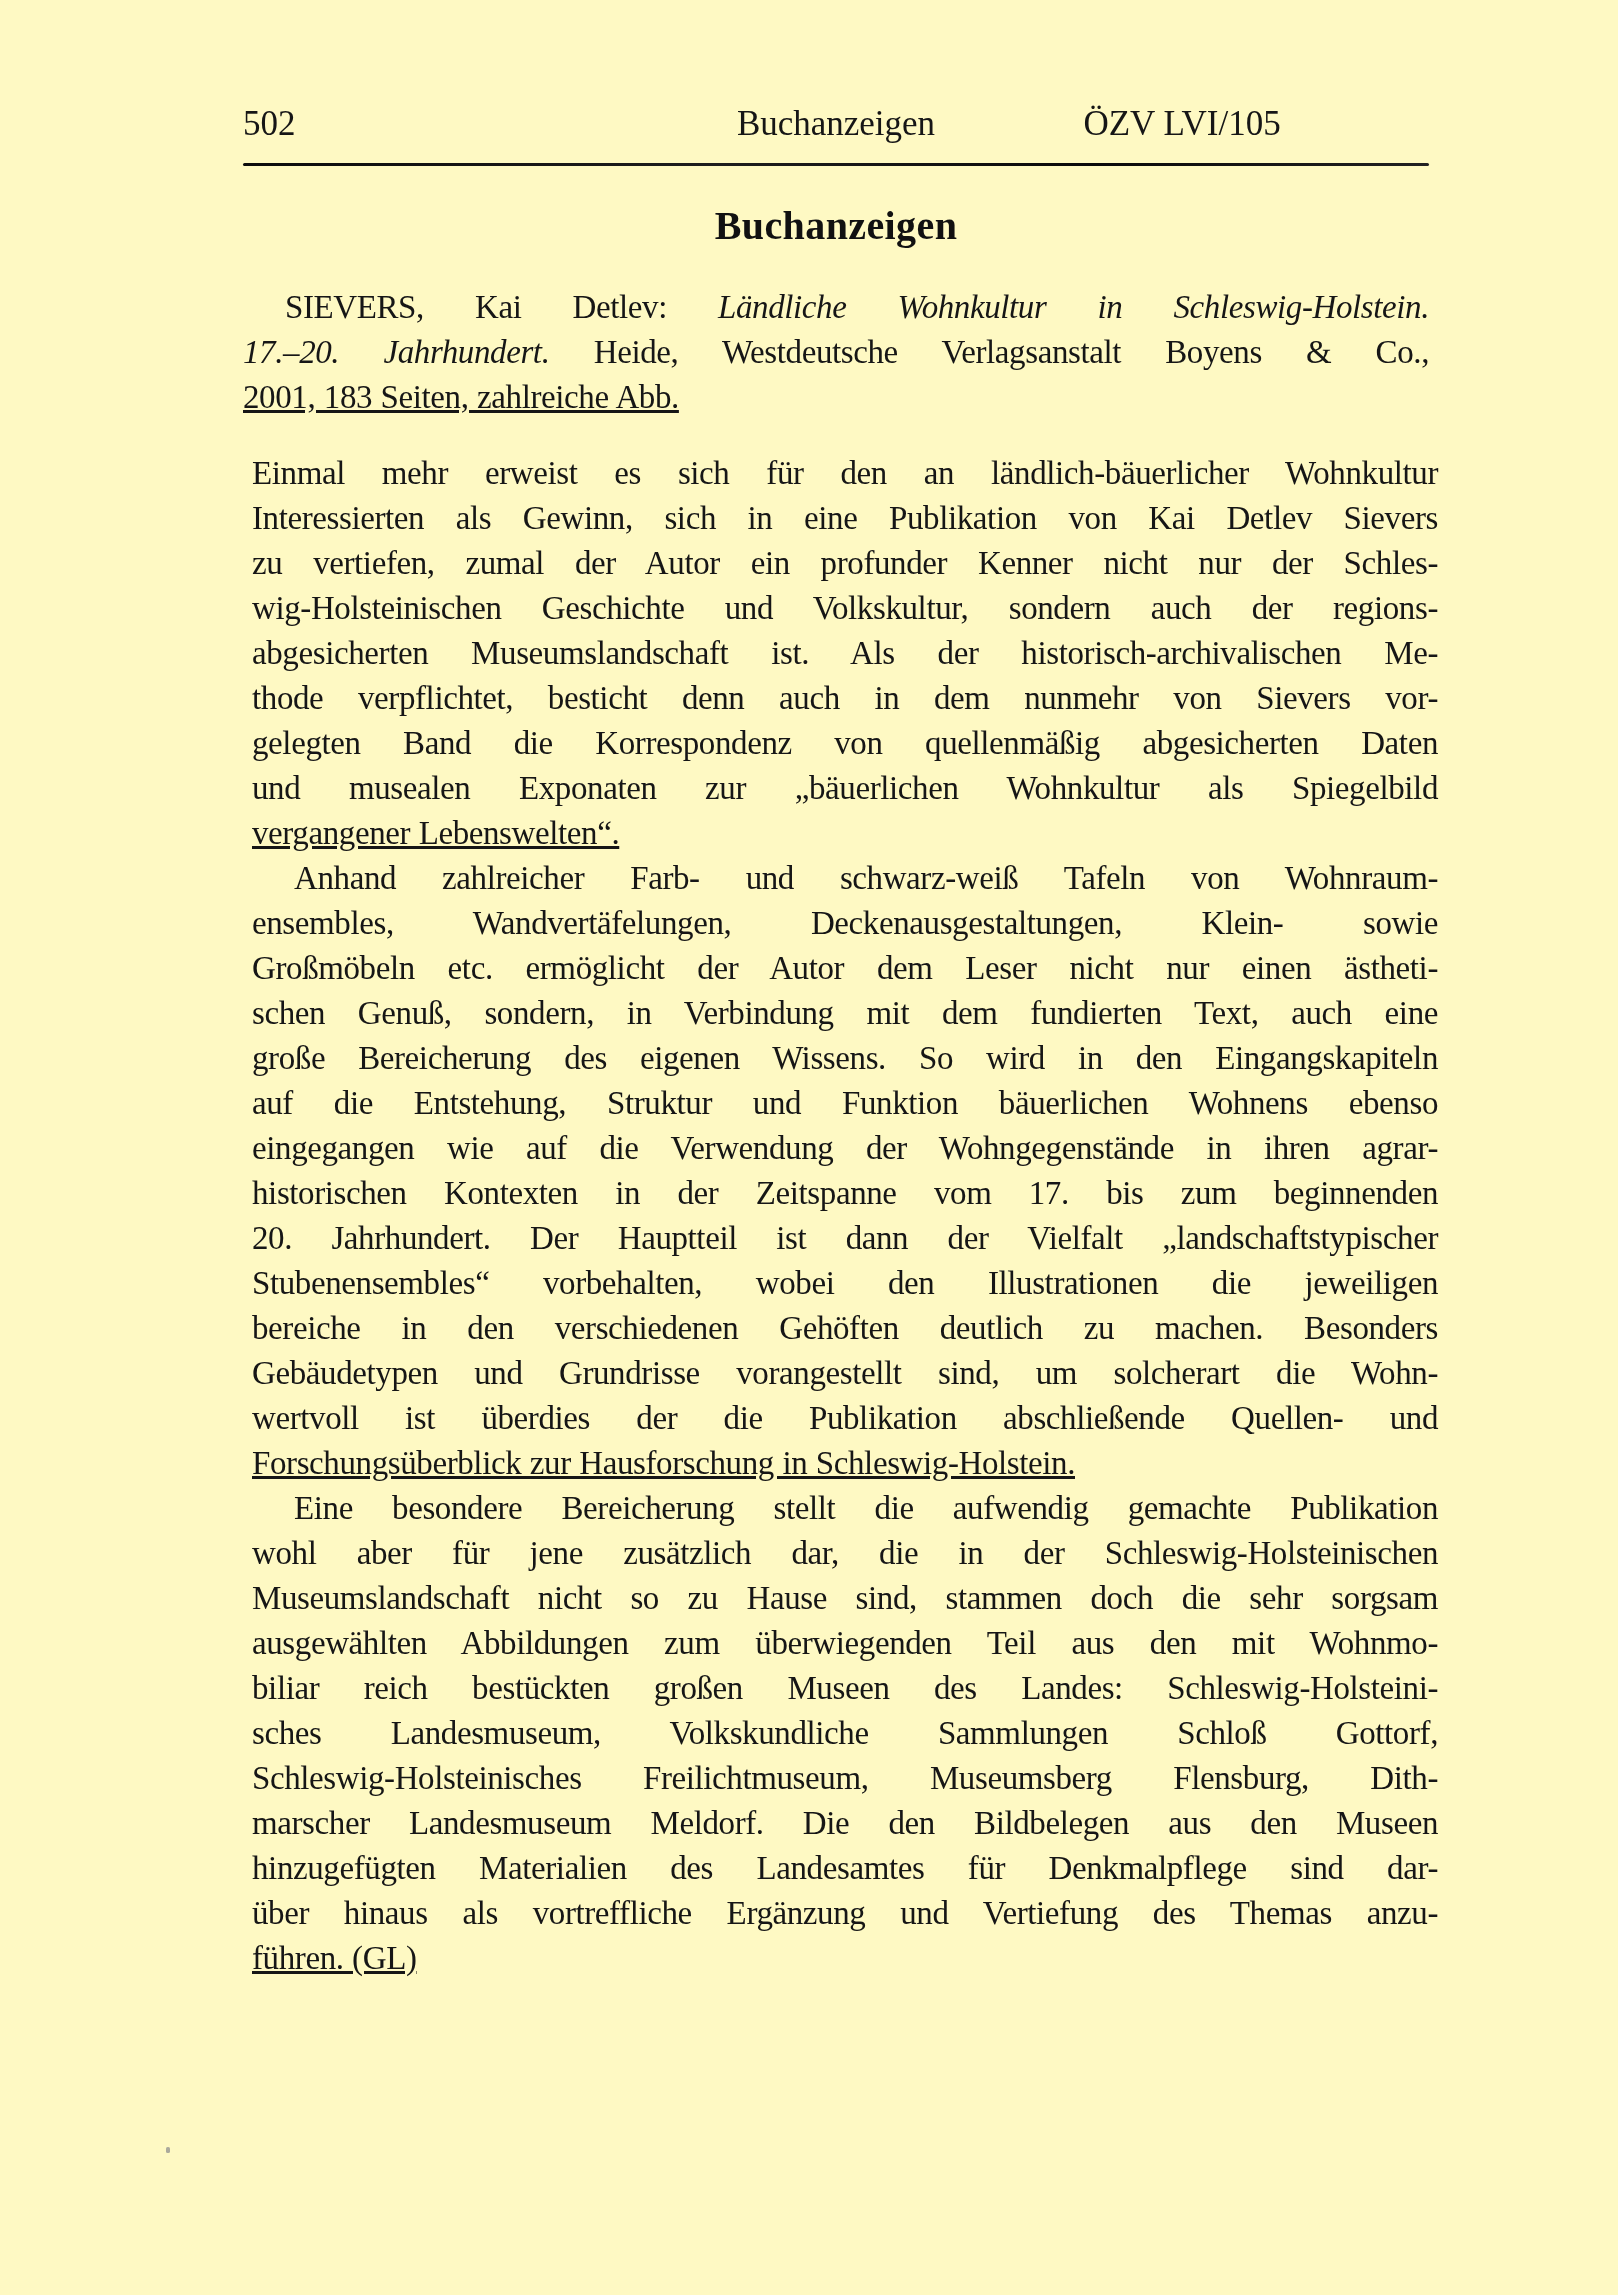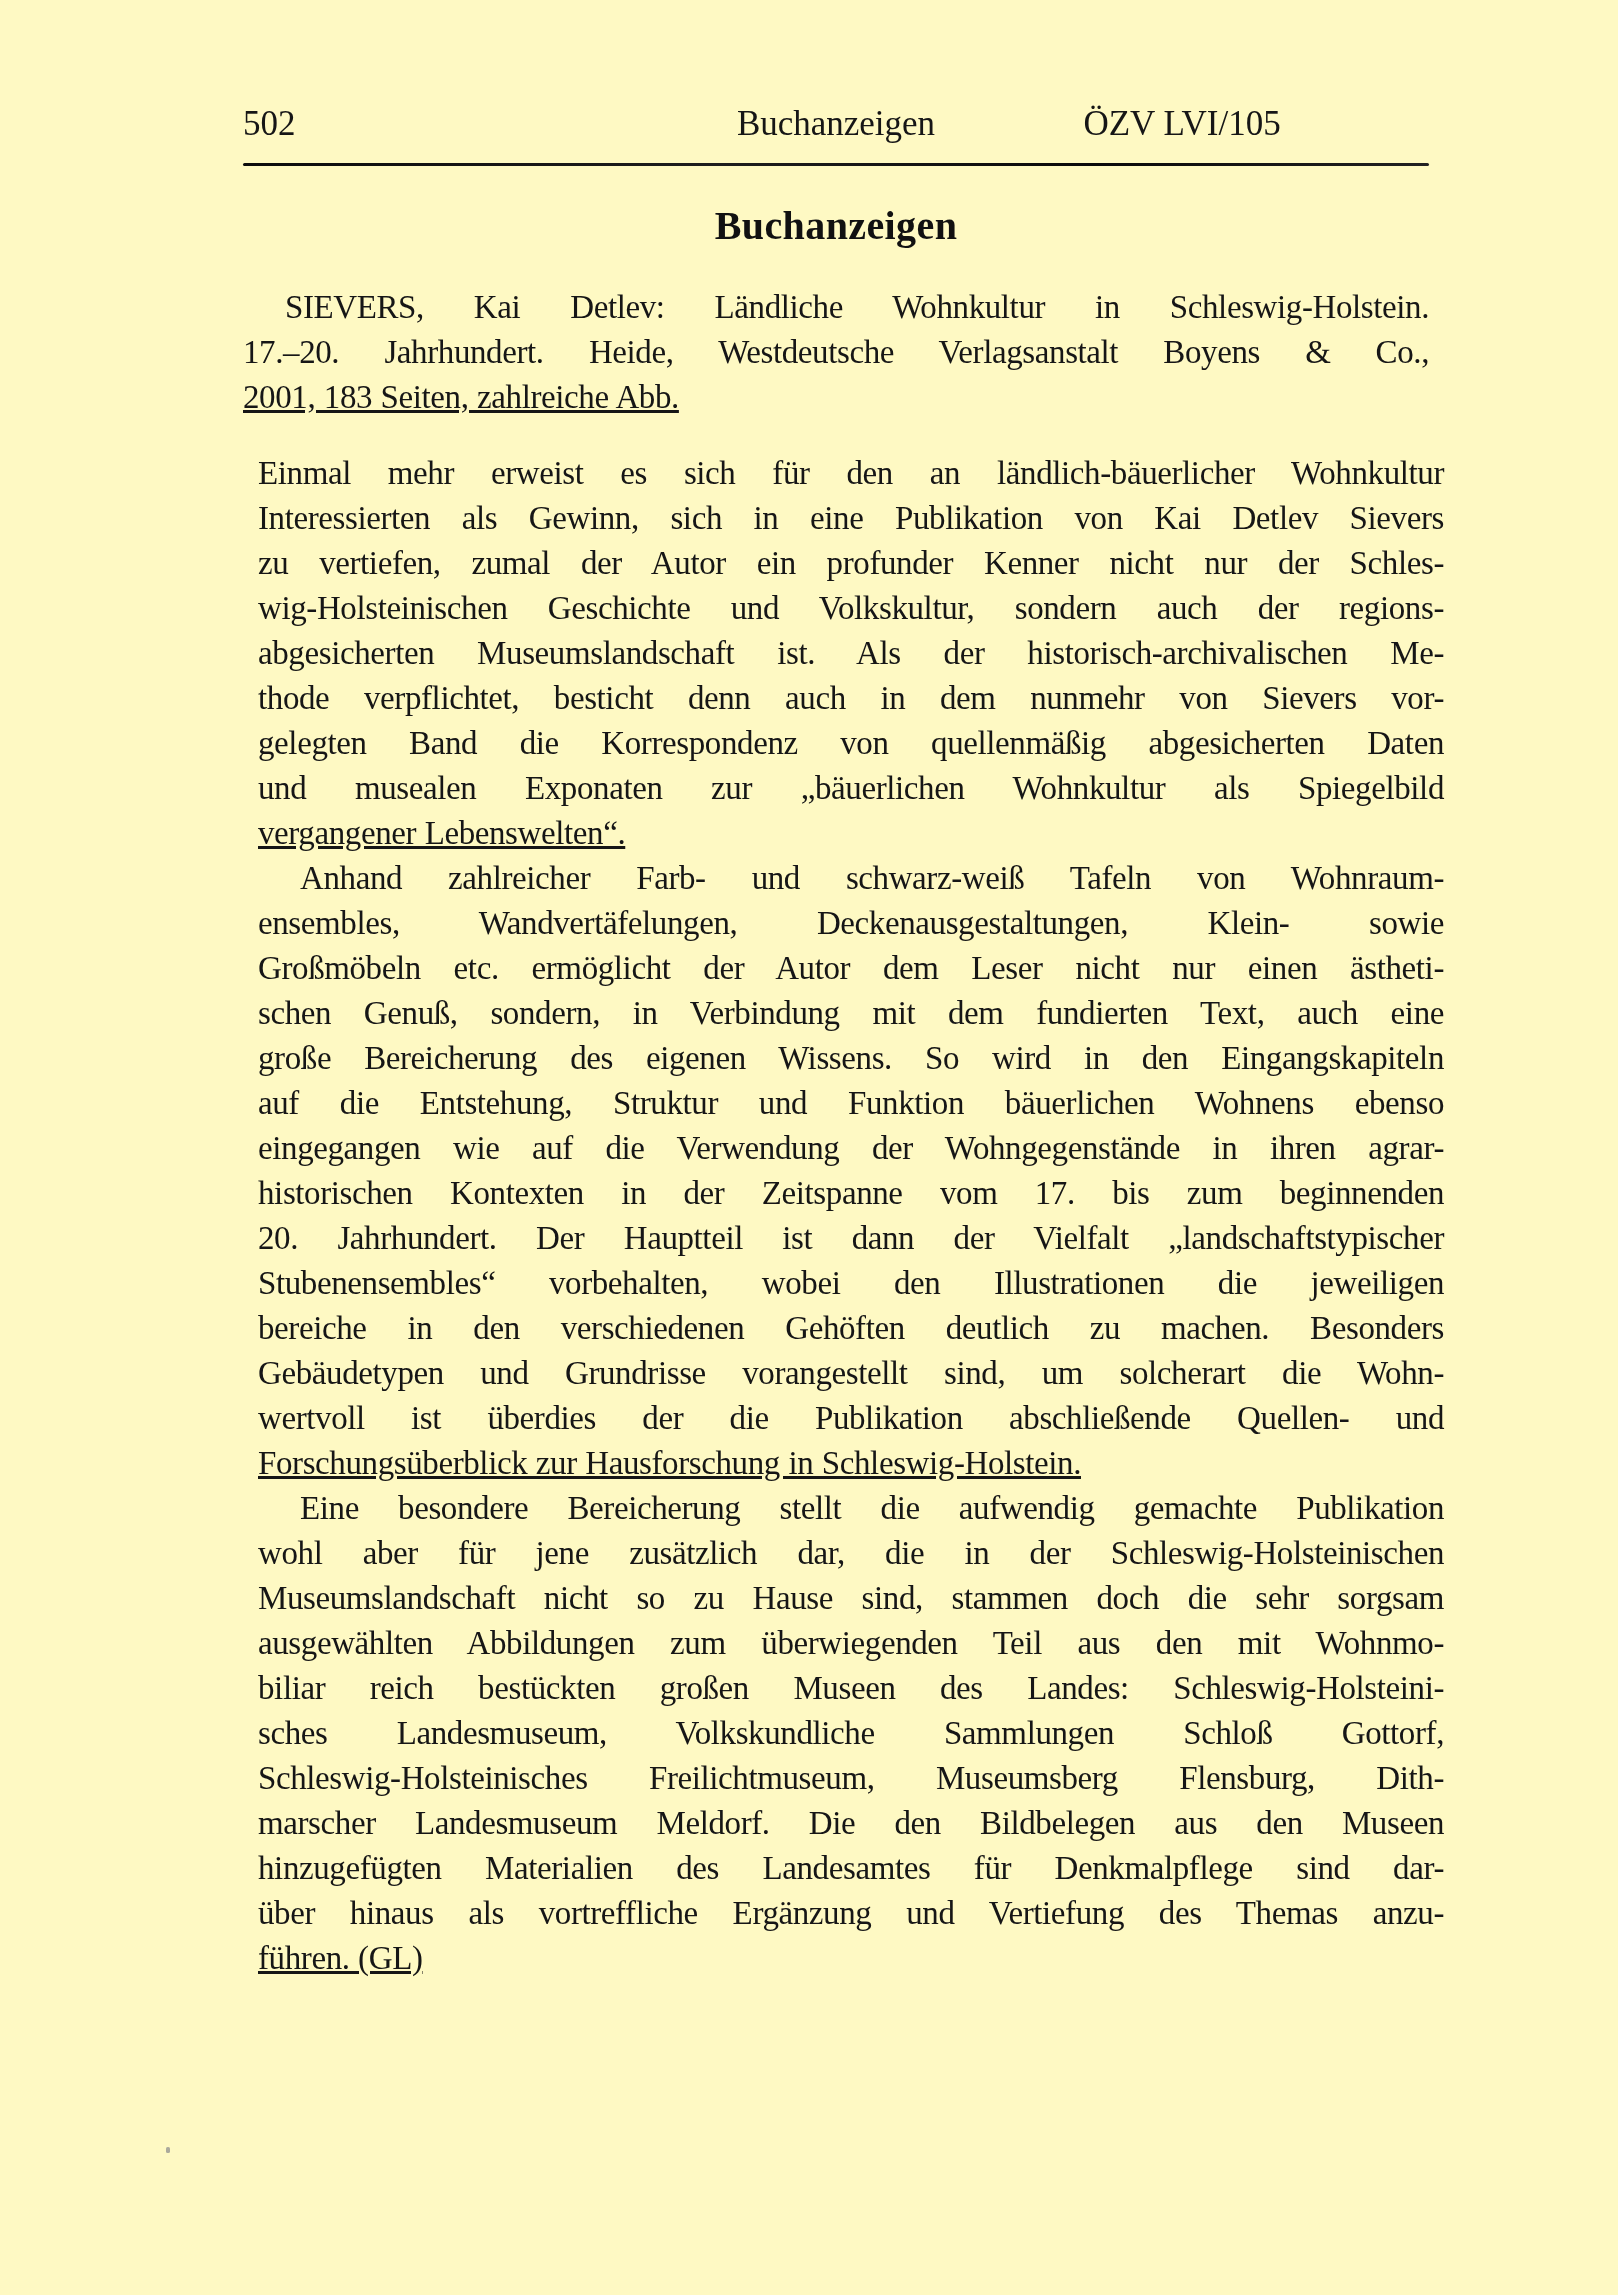"Ländliche Wohnkultur in" .it { font-style: none -> italic }
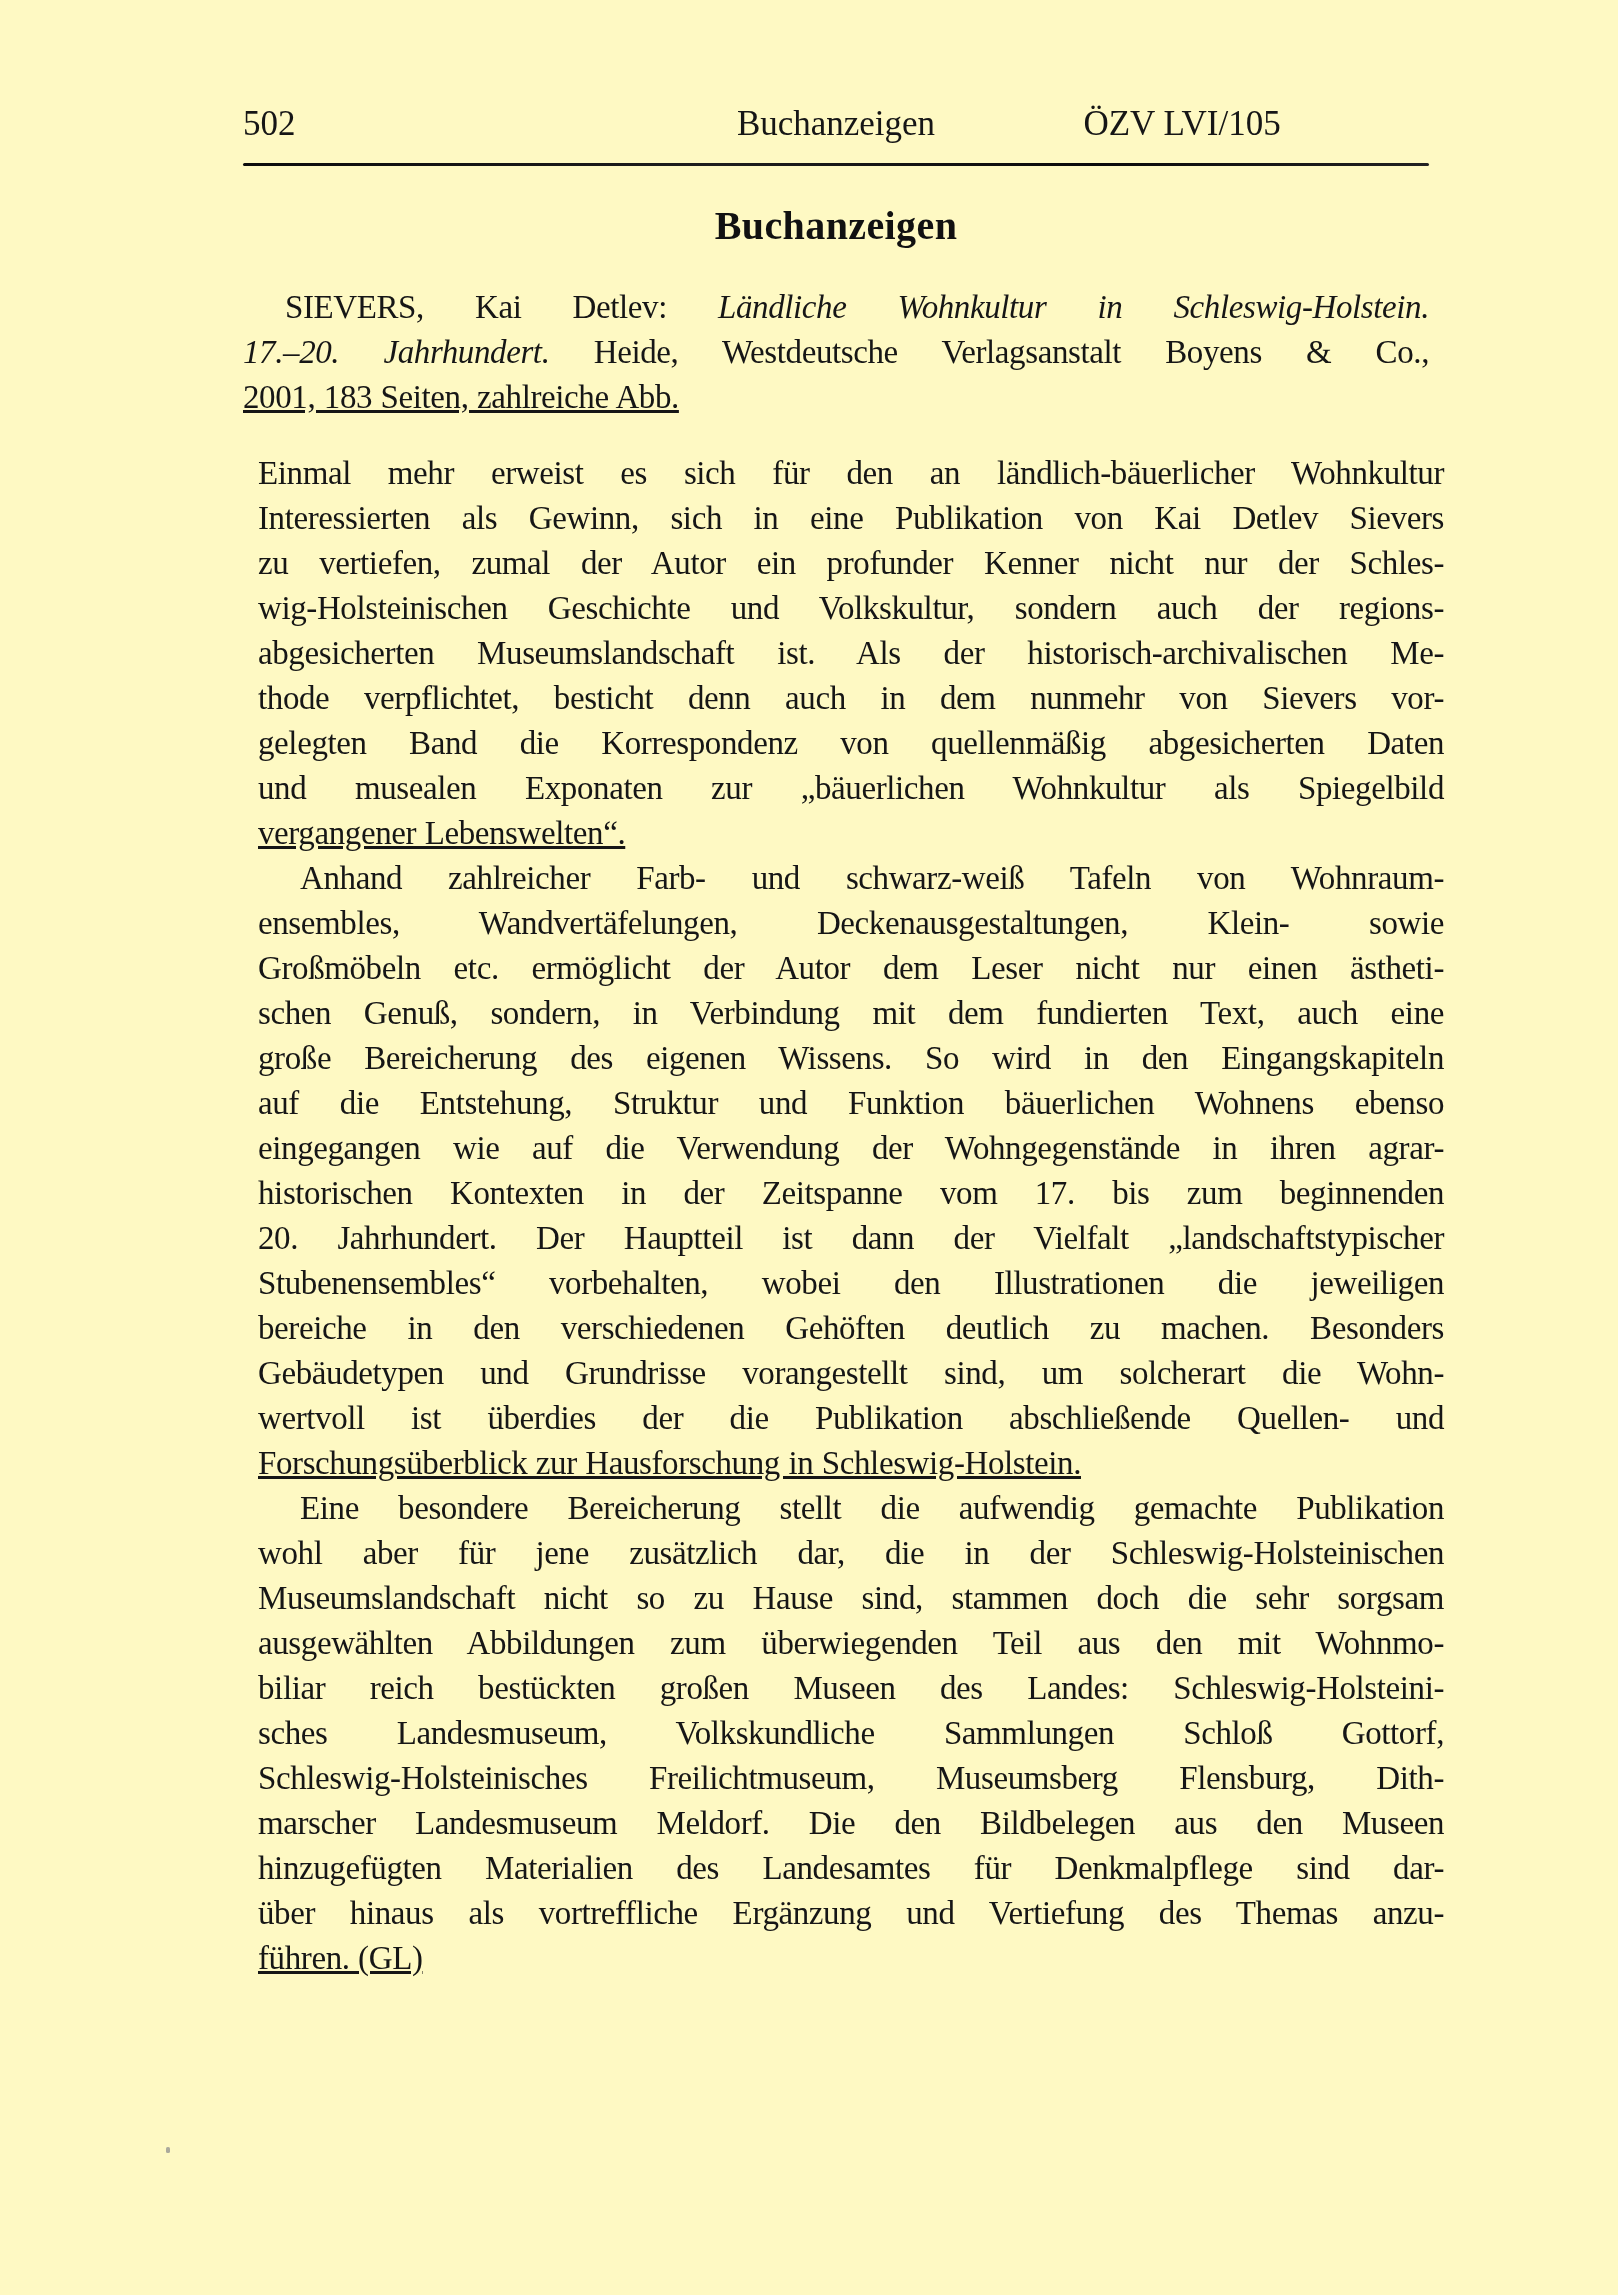"Einmal mehr erweist es sich" .bodytext { left: 258px -> 252px }
